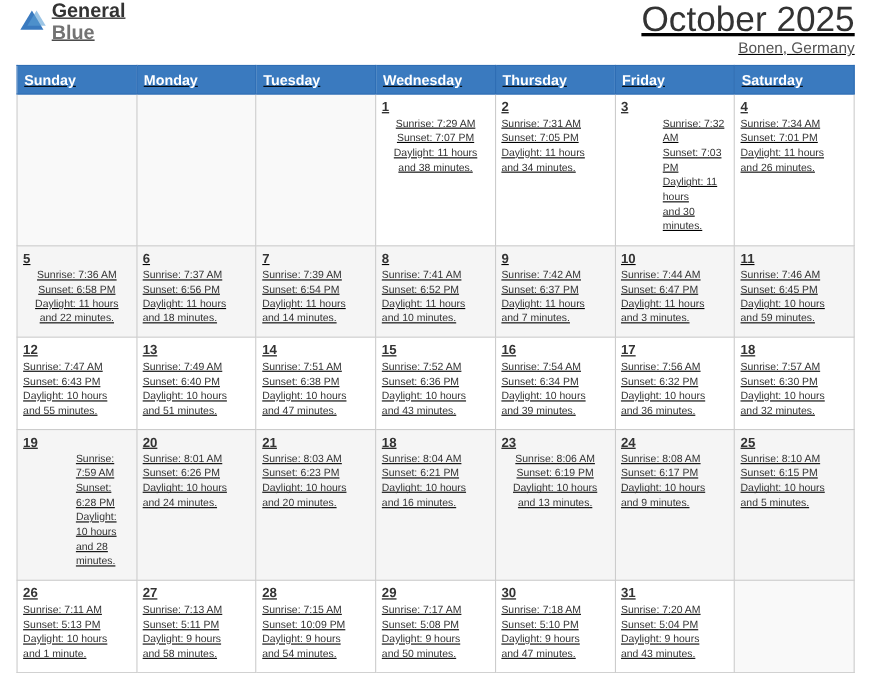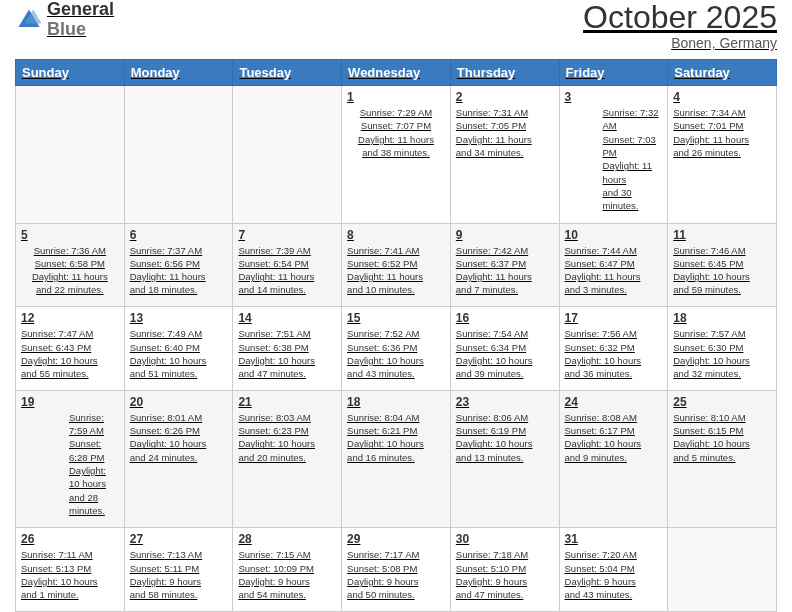"Sunrise: 8:06 AM" div.day-info { text-align: none -> center }
